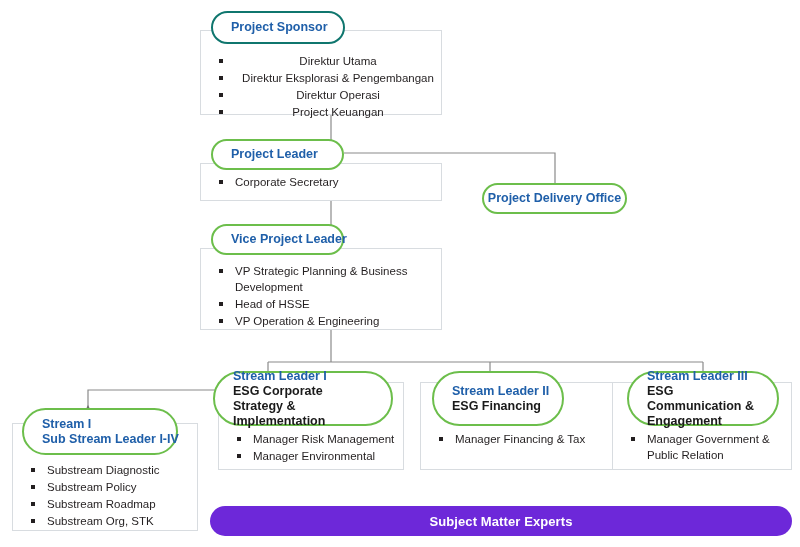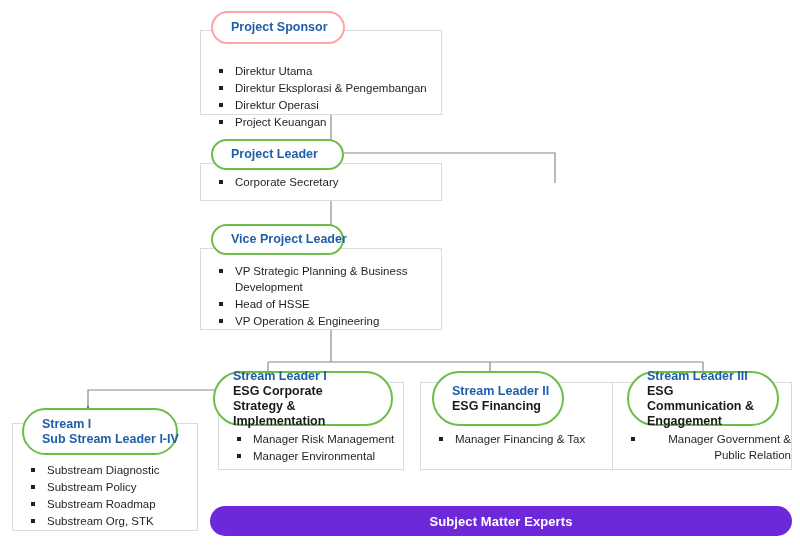"Project Sponsor" .pill.blue { border: 2px solid #fca5a5 -> 2px solid #0f766e }
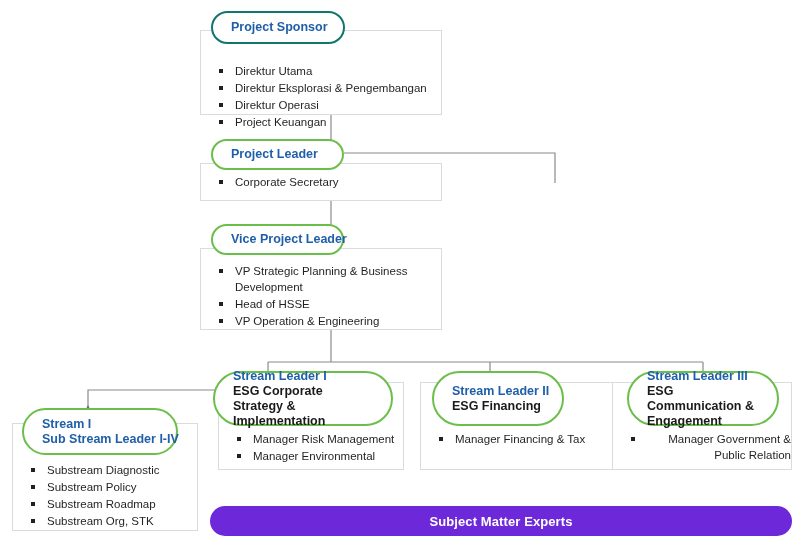"Direktur Utama" ul.items { text-align: none -> center; top: 32px -> 22px }
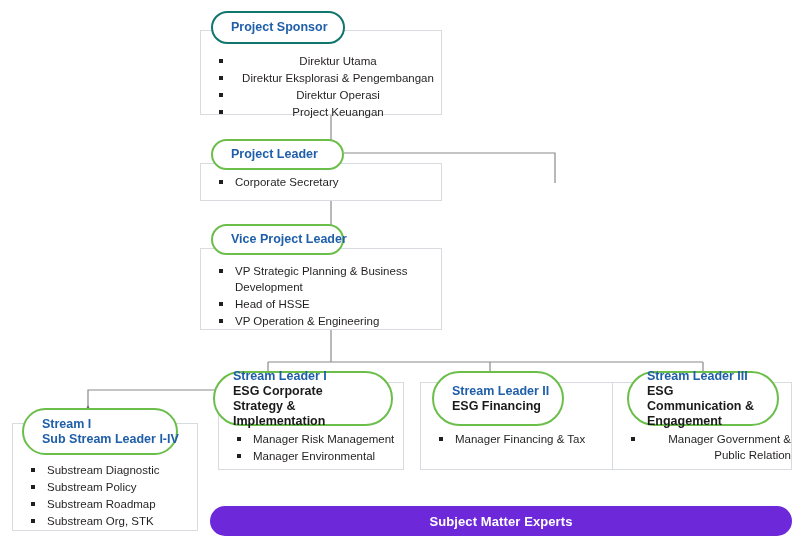"Project Delivery Office" div.pill { html: none -> <div> <div>Project Delivery Office</div> </div> }
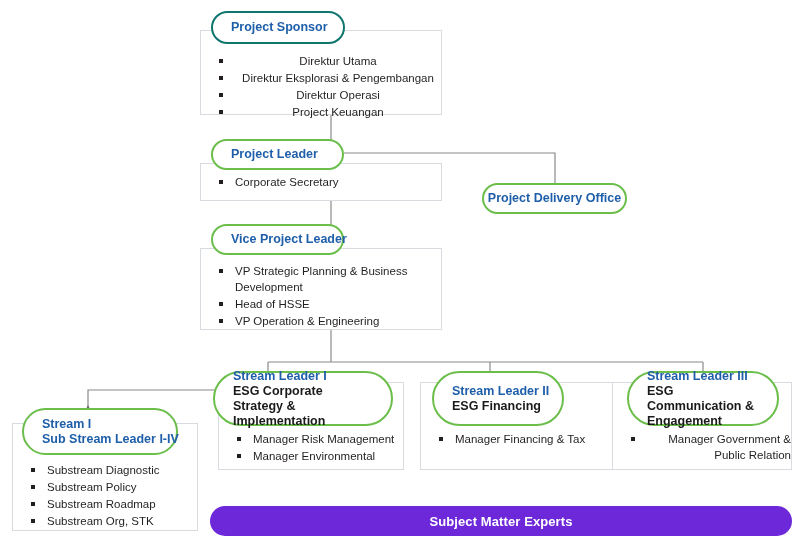"Manager Government & Public Relation" ul.items { text-align: right -> none }
